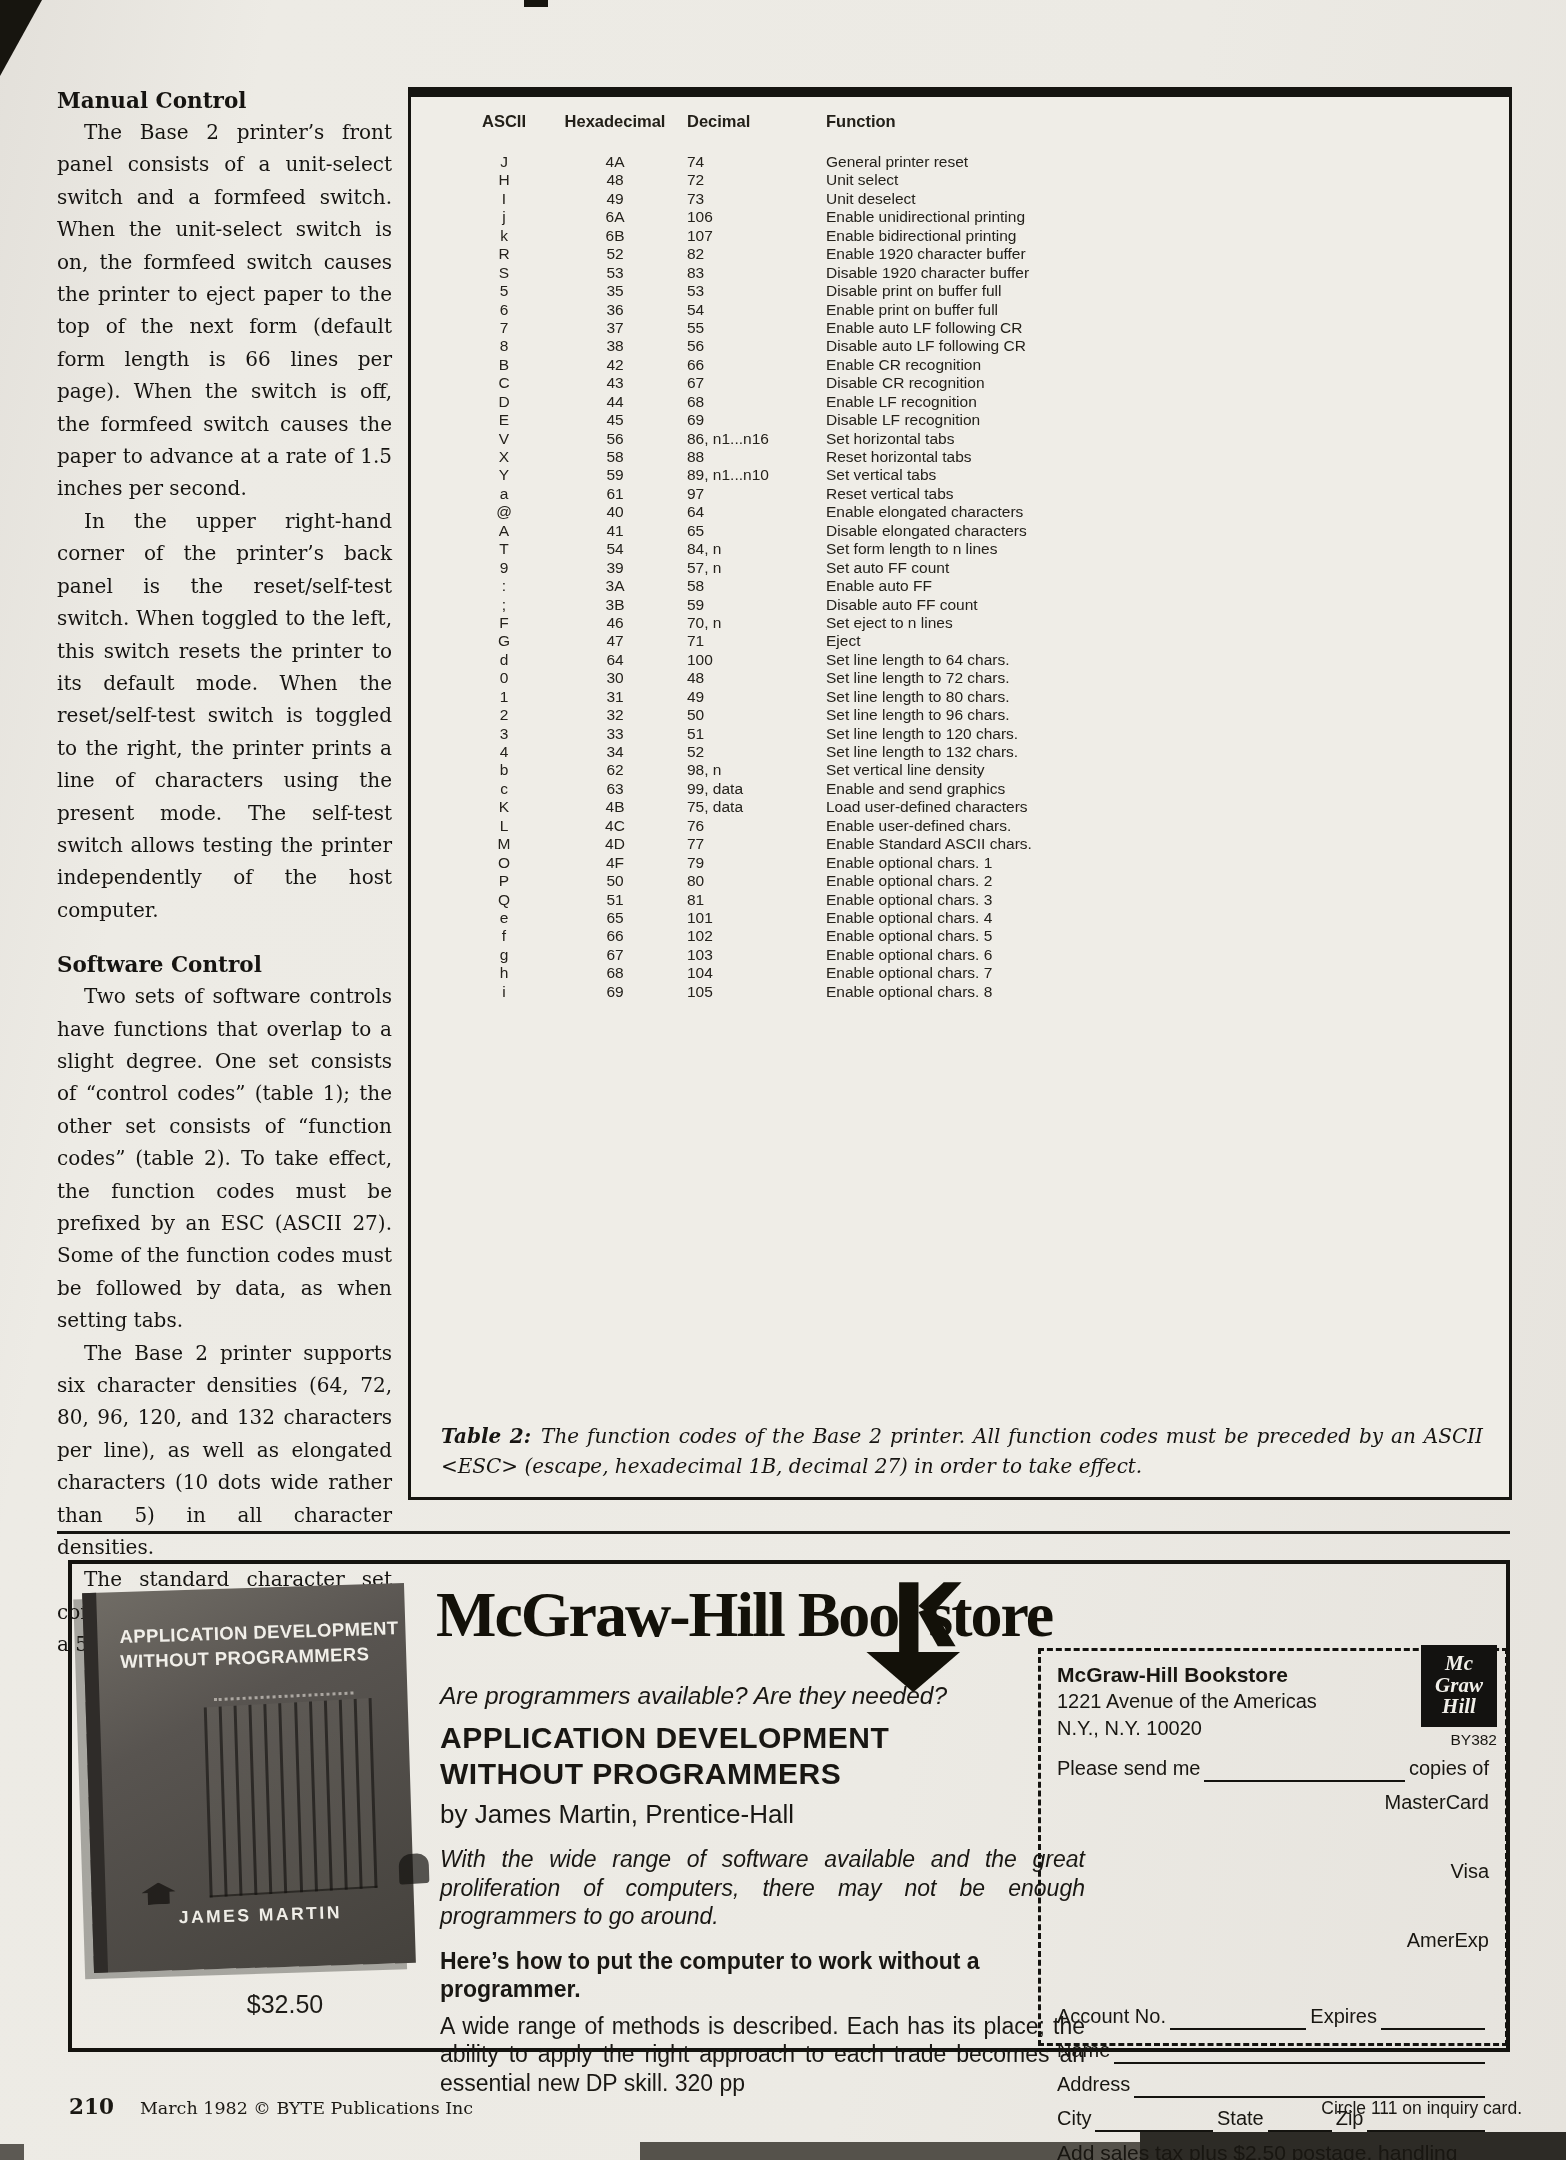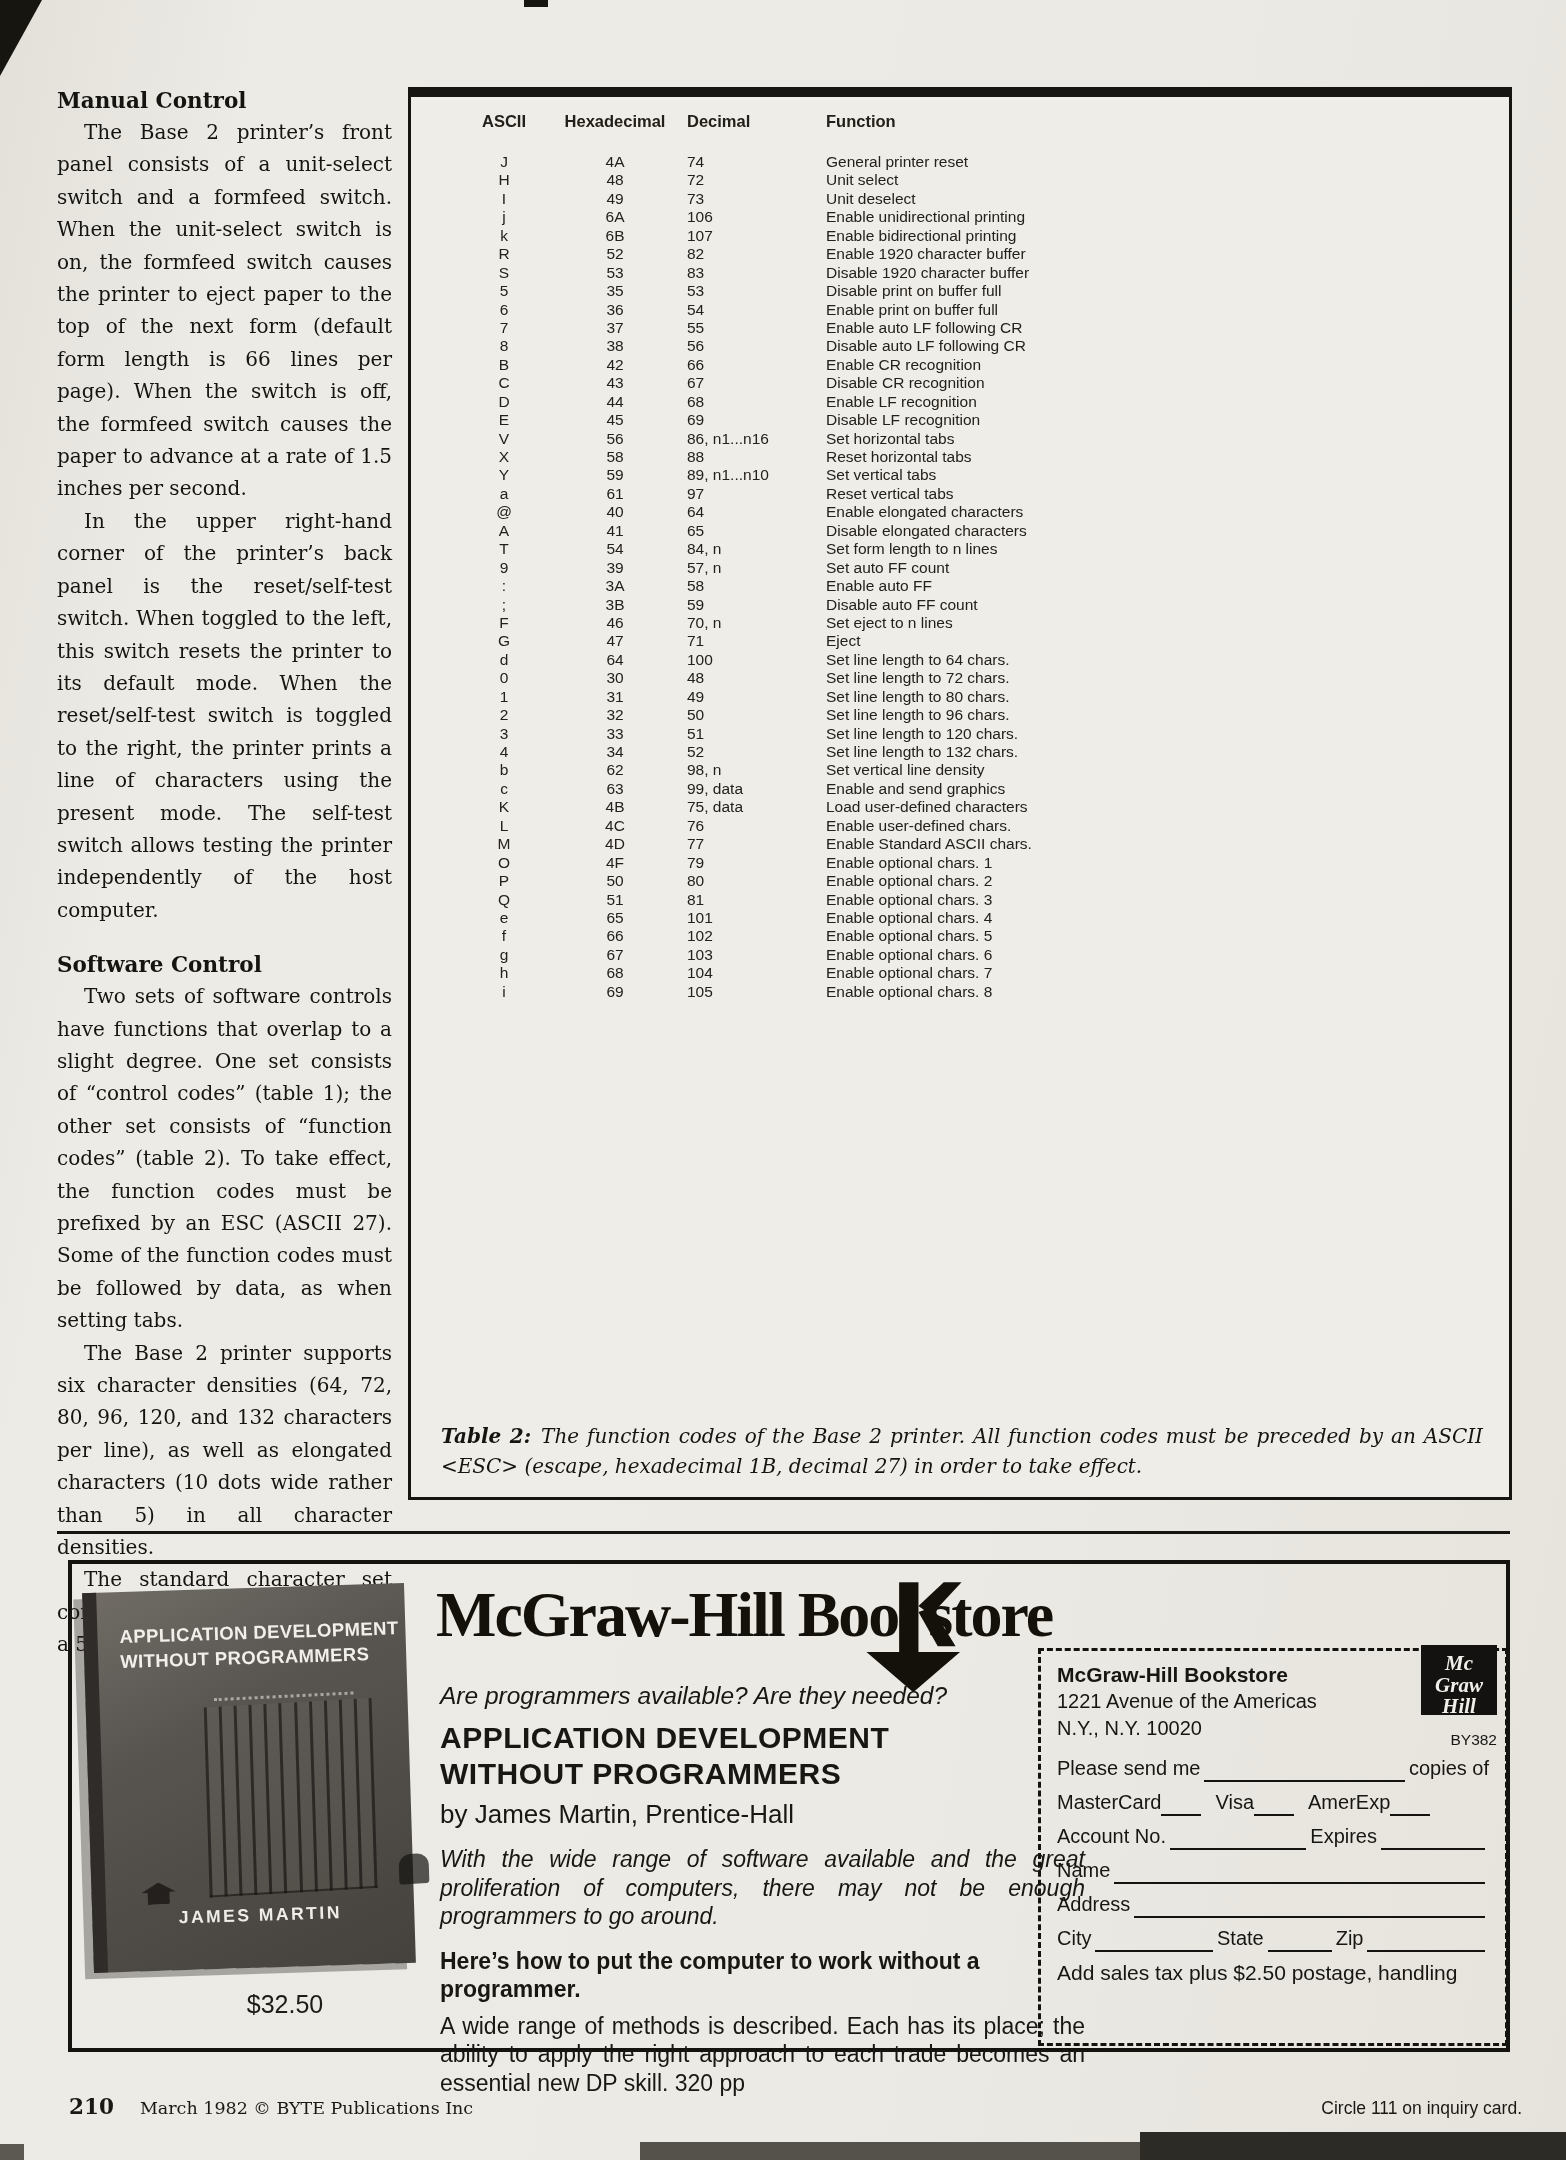"Mc" .mh-logo { height: 70px -> 82px }
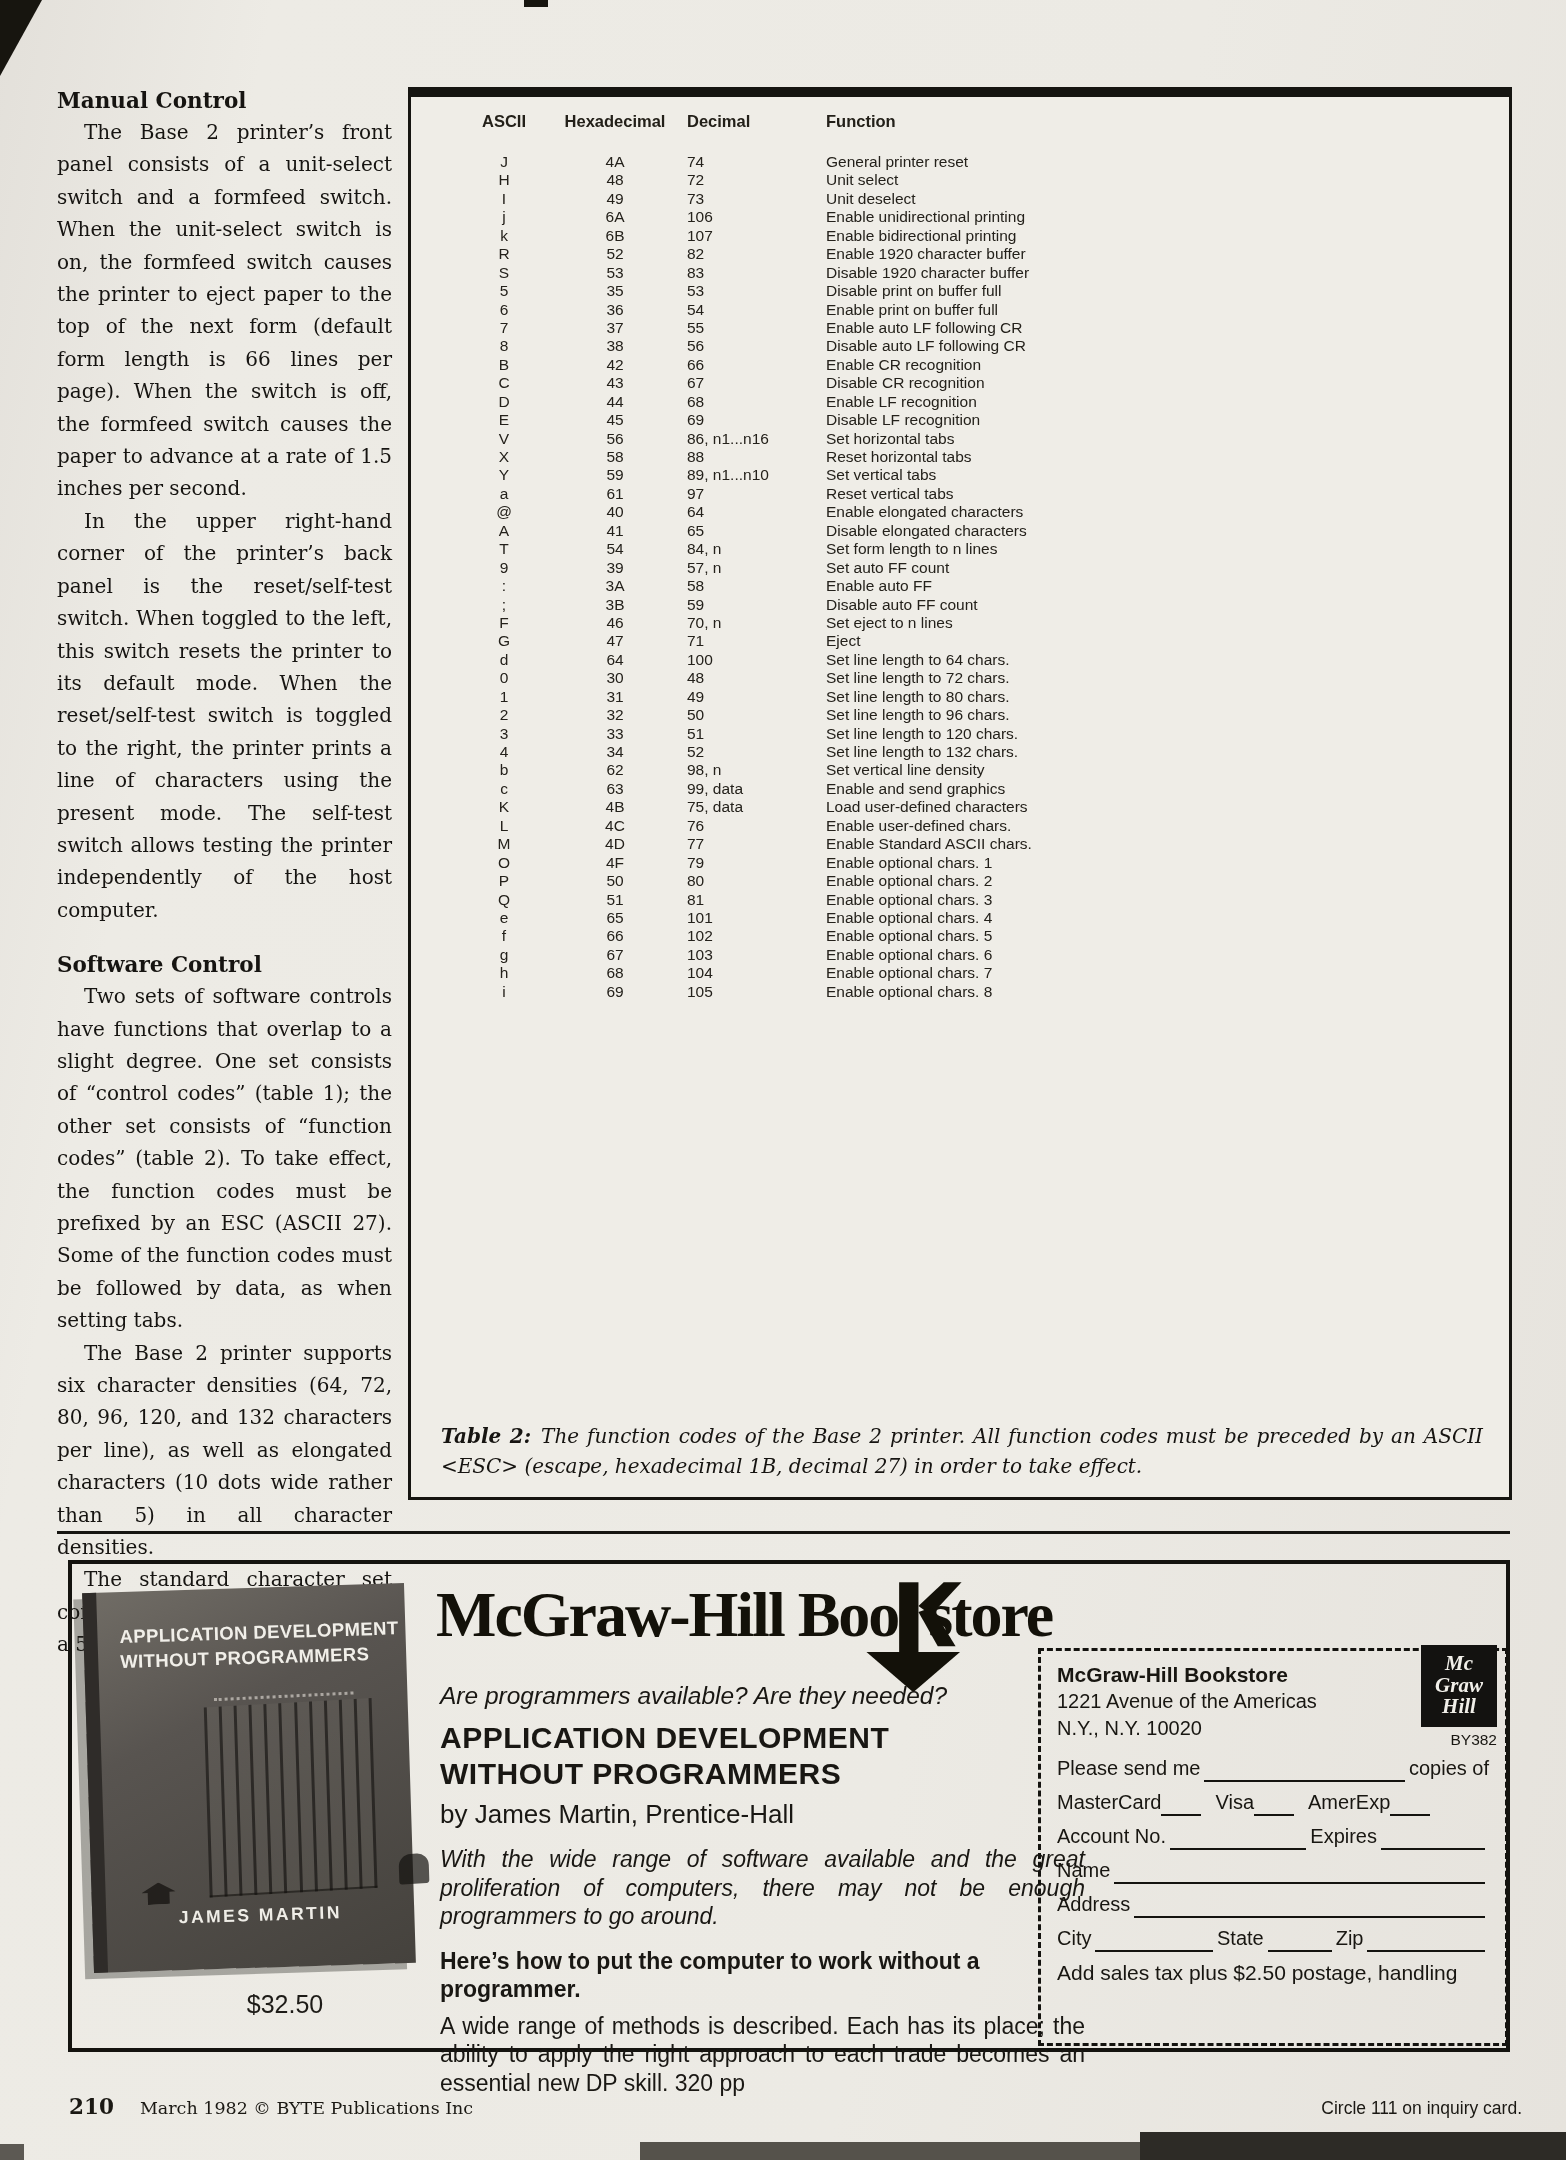"MasterCard" .card-row { flex-direction: none -> column }
